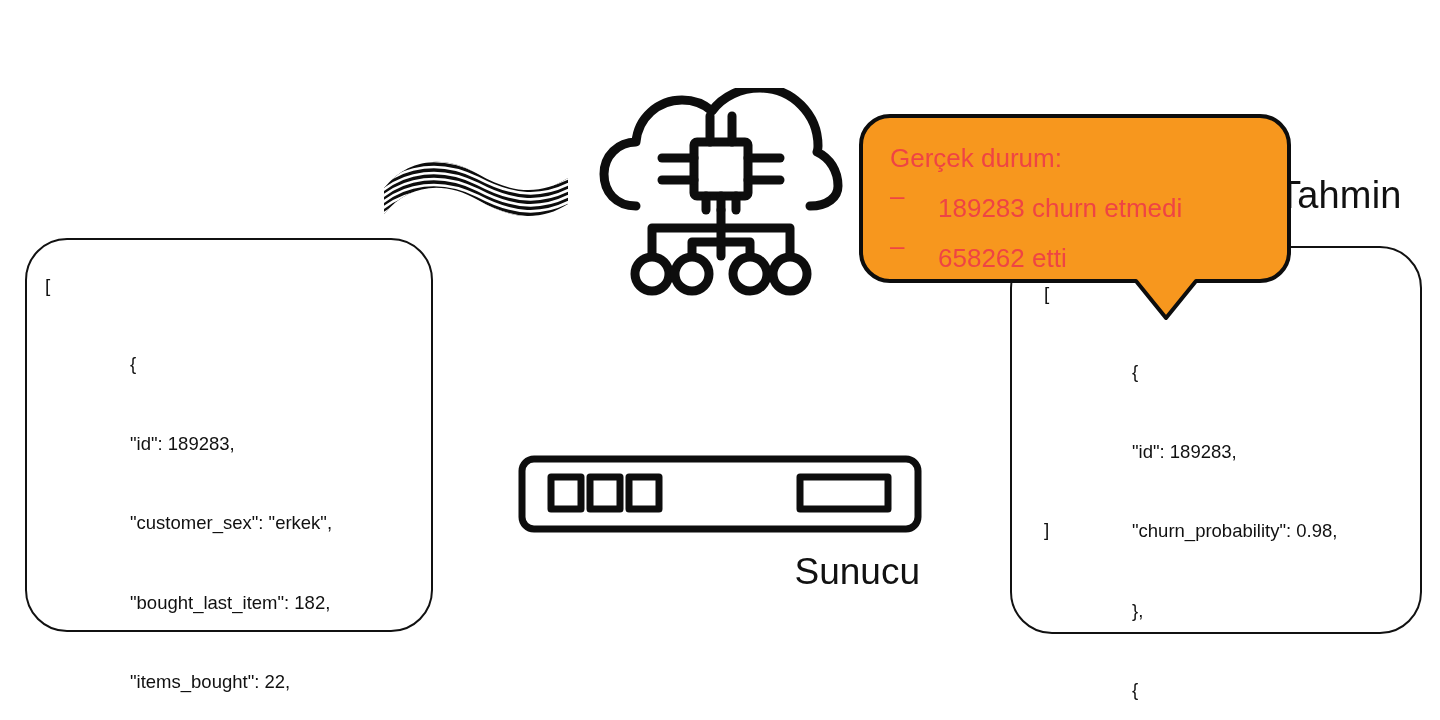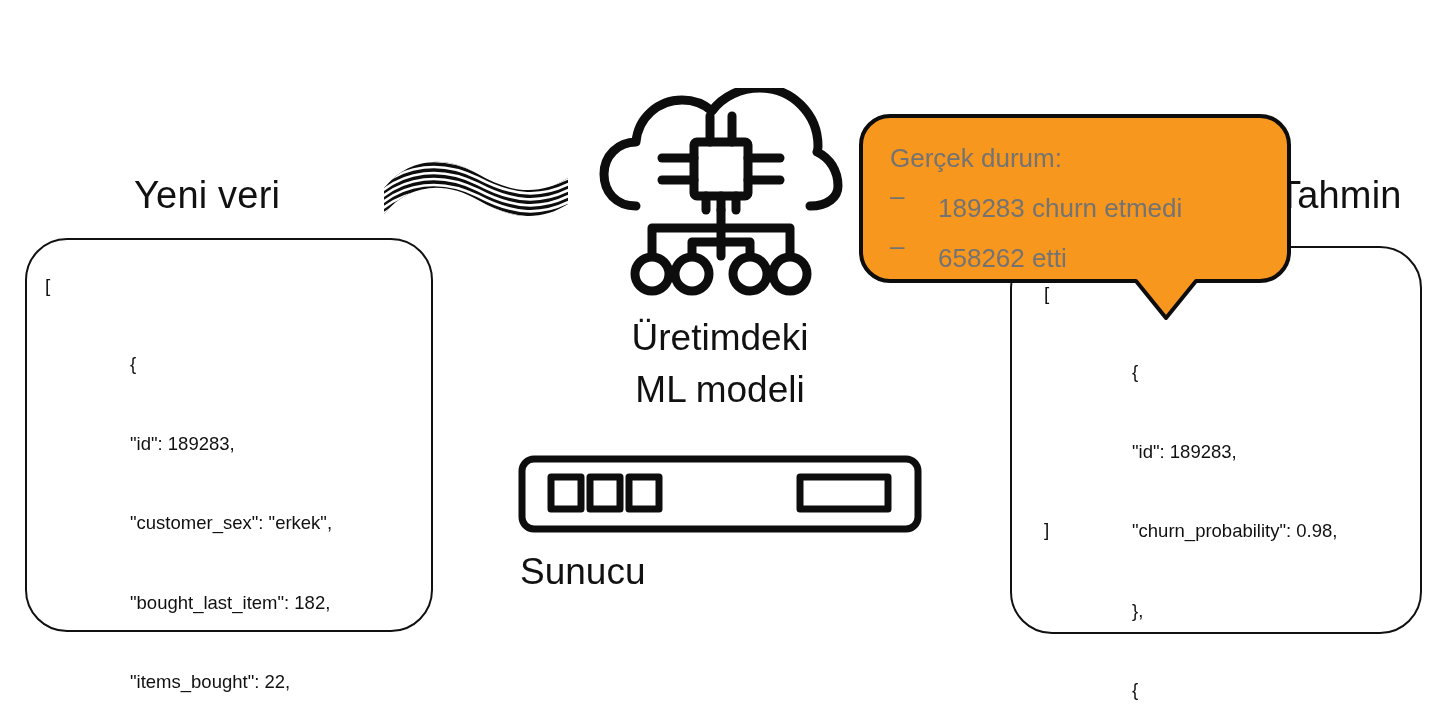"Gerçek durum:" .callout-text { color: #737373 -> #ef4444 }
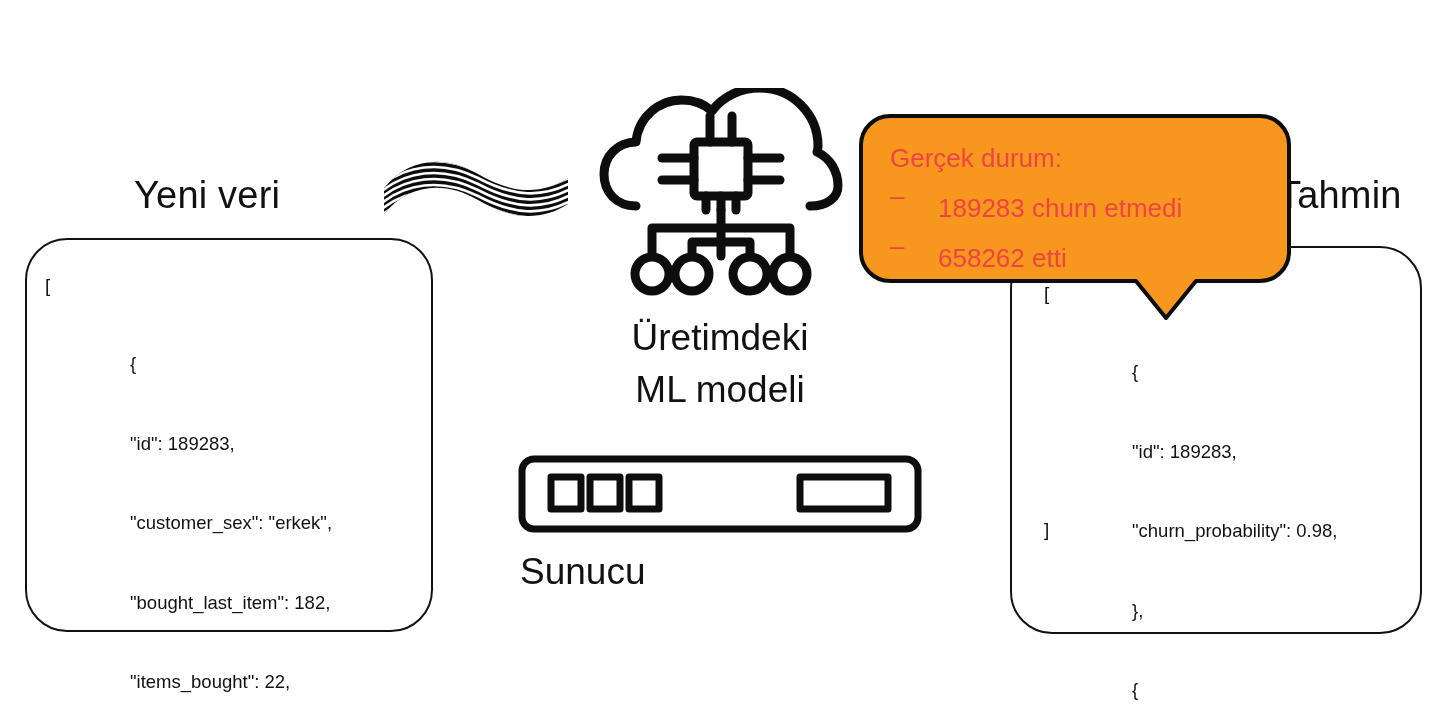"Yeni veri" div.heading { html: <div>Yeni veri</div> -> none }
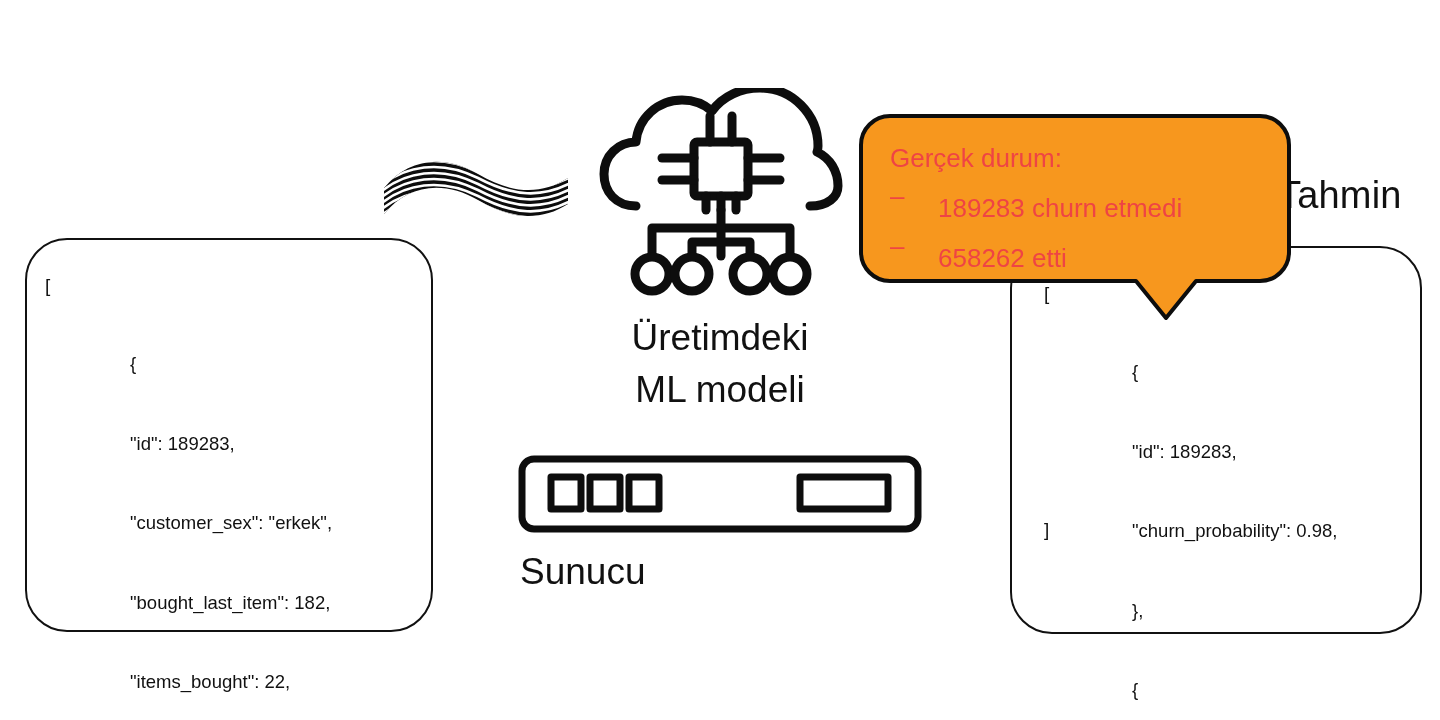"Üretimdeki" div { html: <div> <div>Üretimdeki</div> <div>ML modeli</div> </div> -> none }
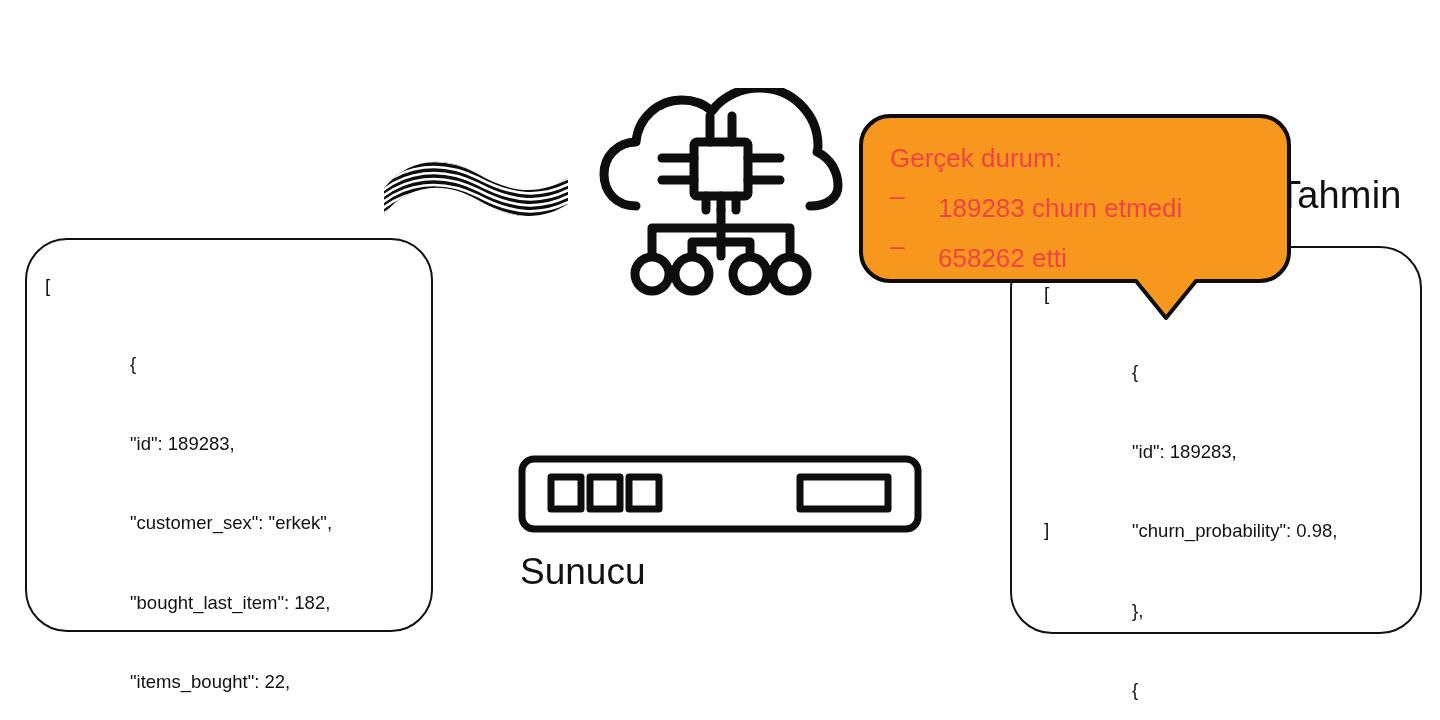"Sunucu" #label-server { text-align: left -> right }
